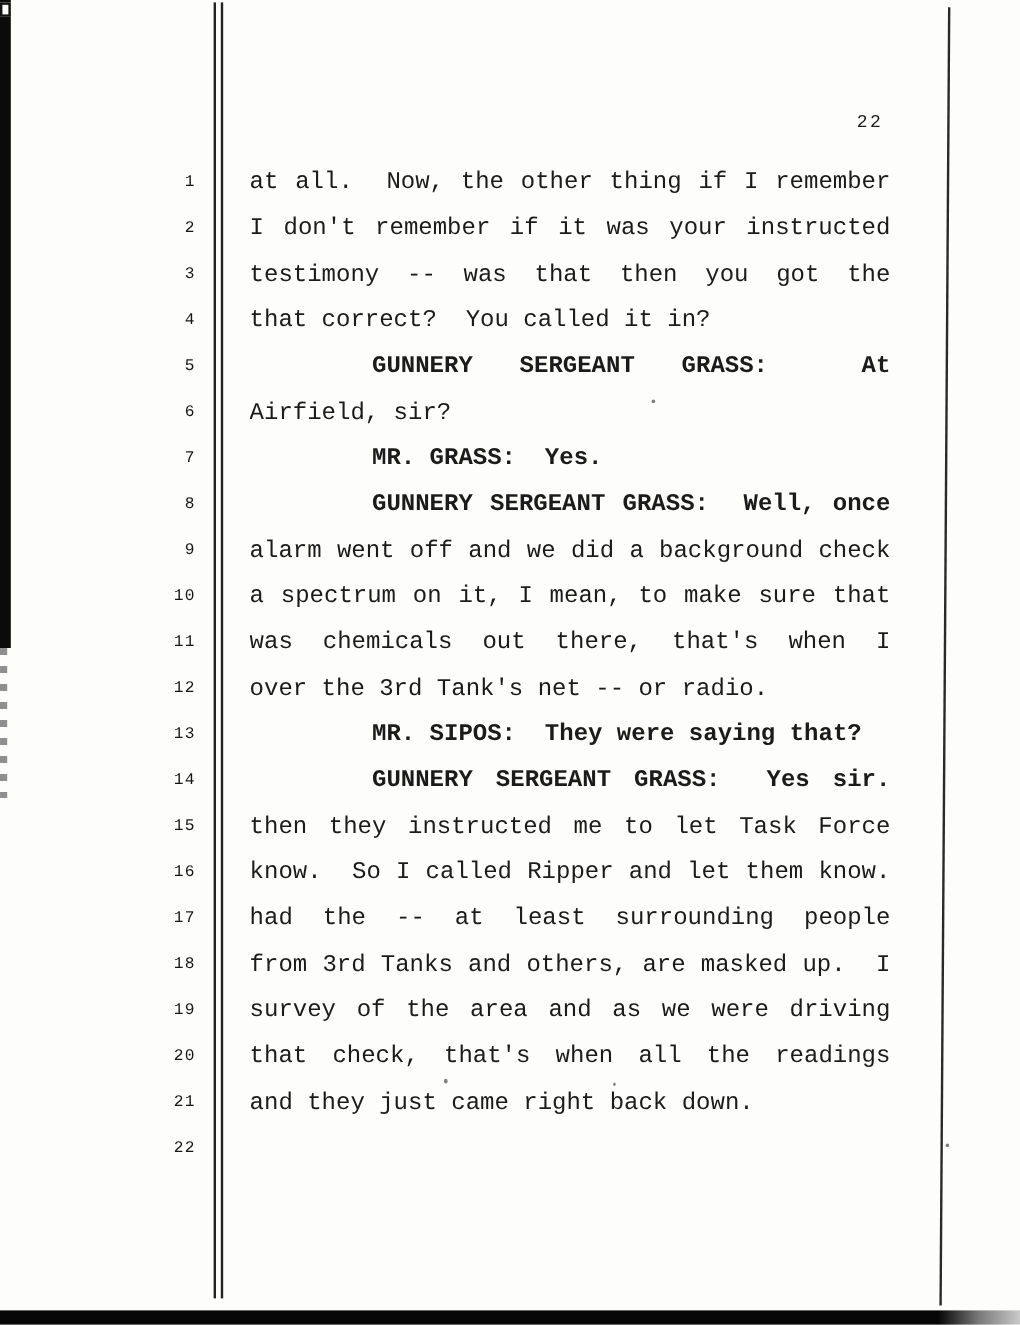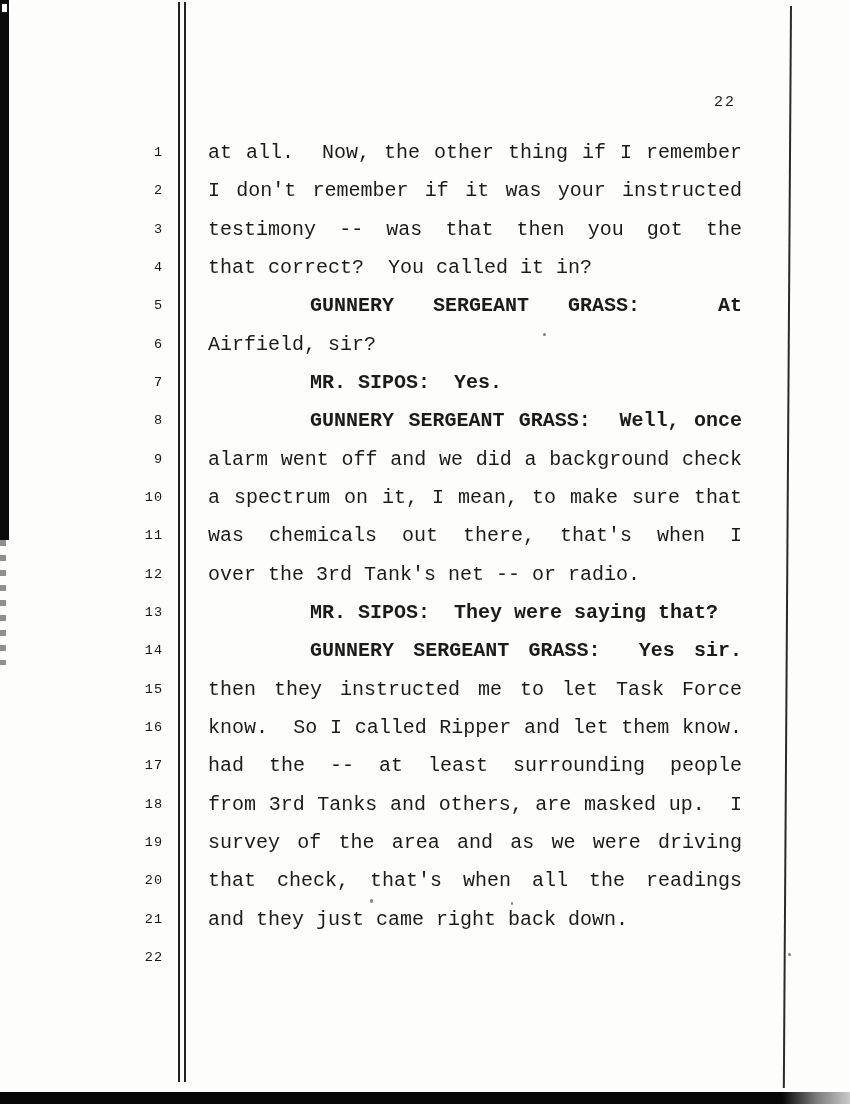"MR. SIPOS: Yes." div.line-text { text: SIPOS -> GRASS }
